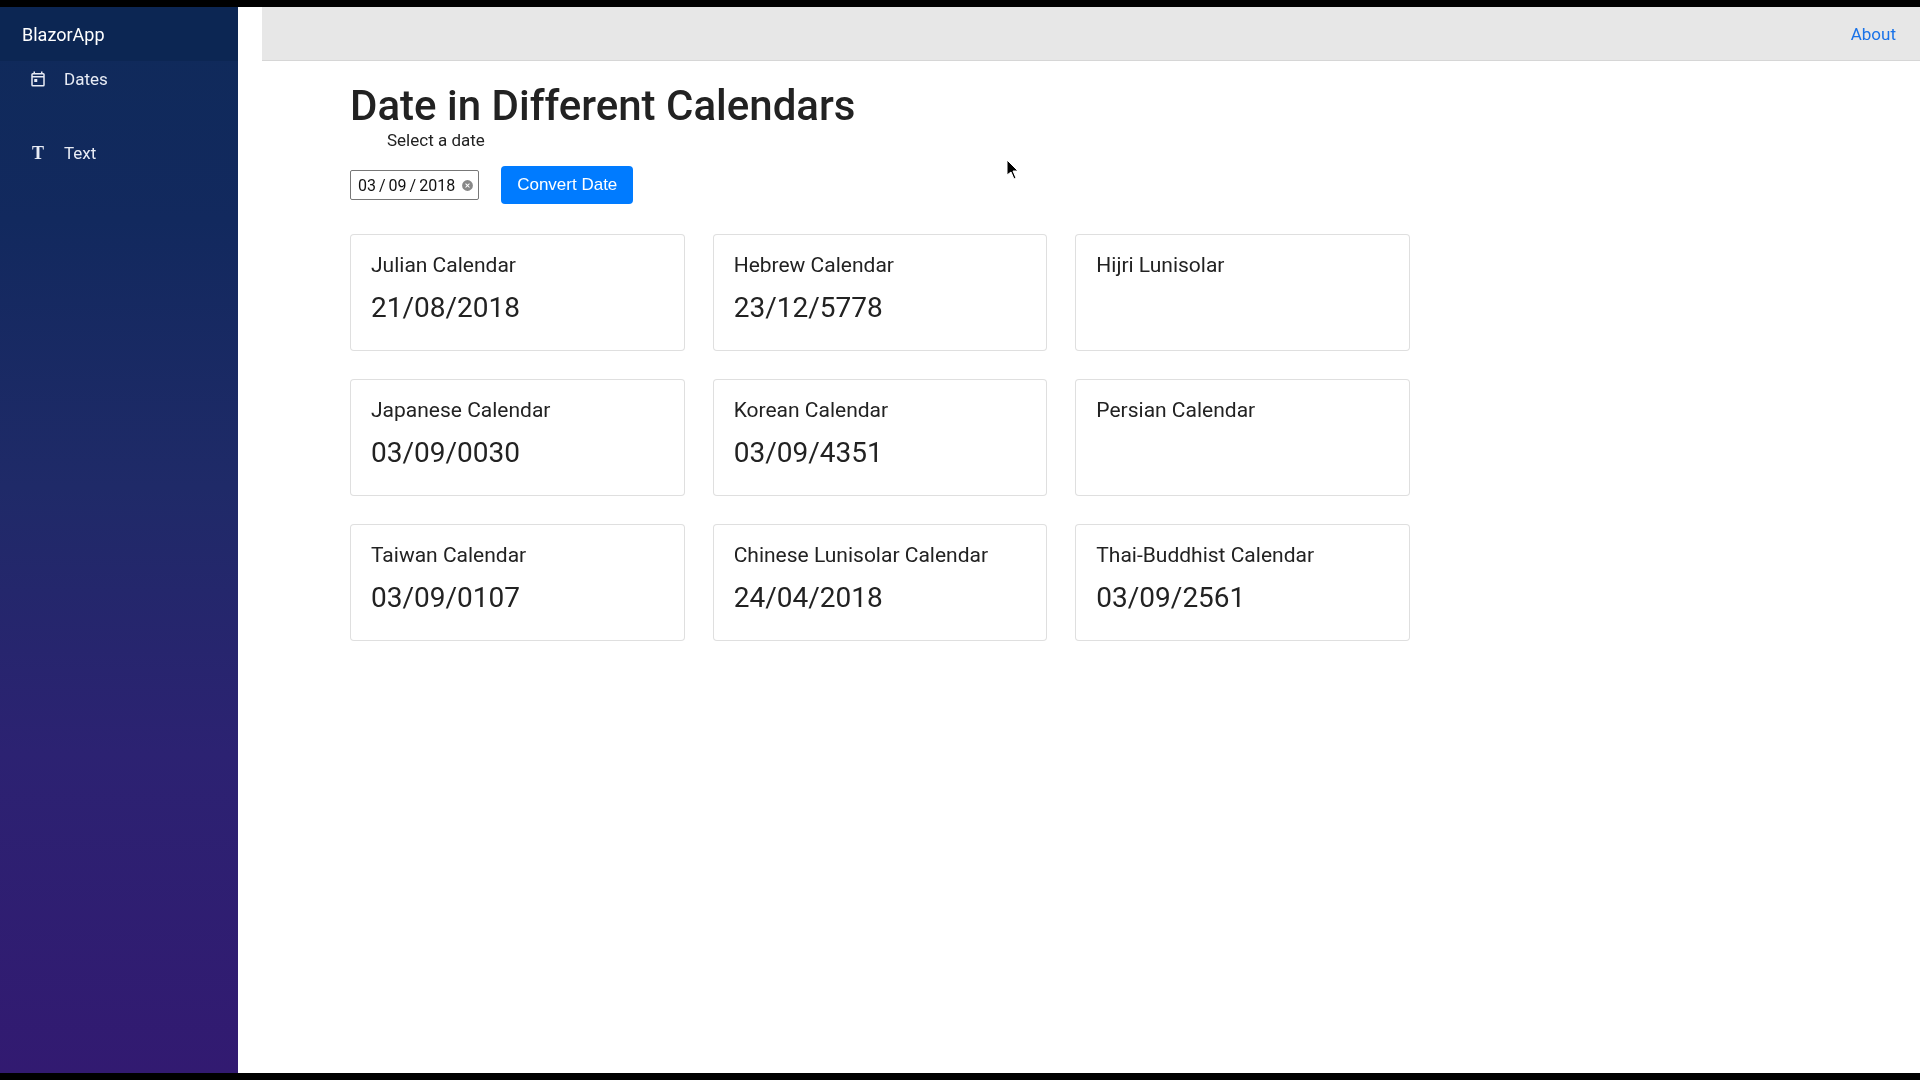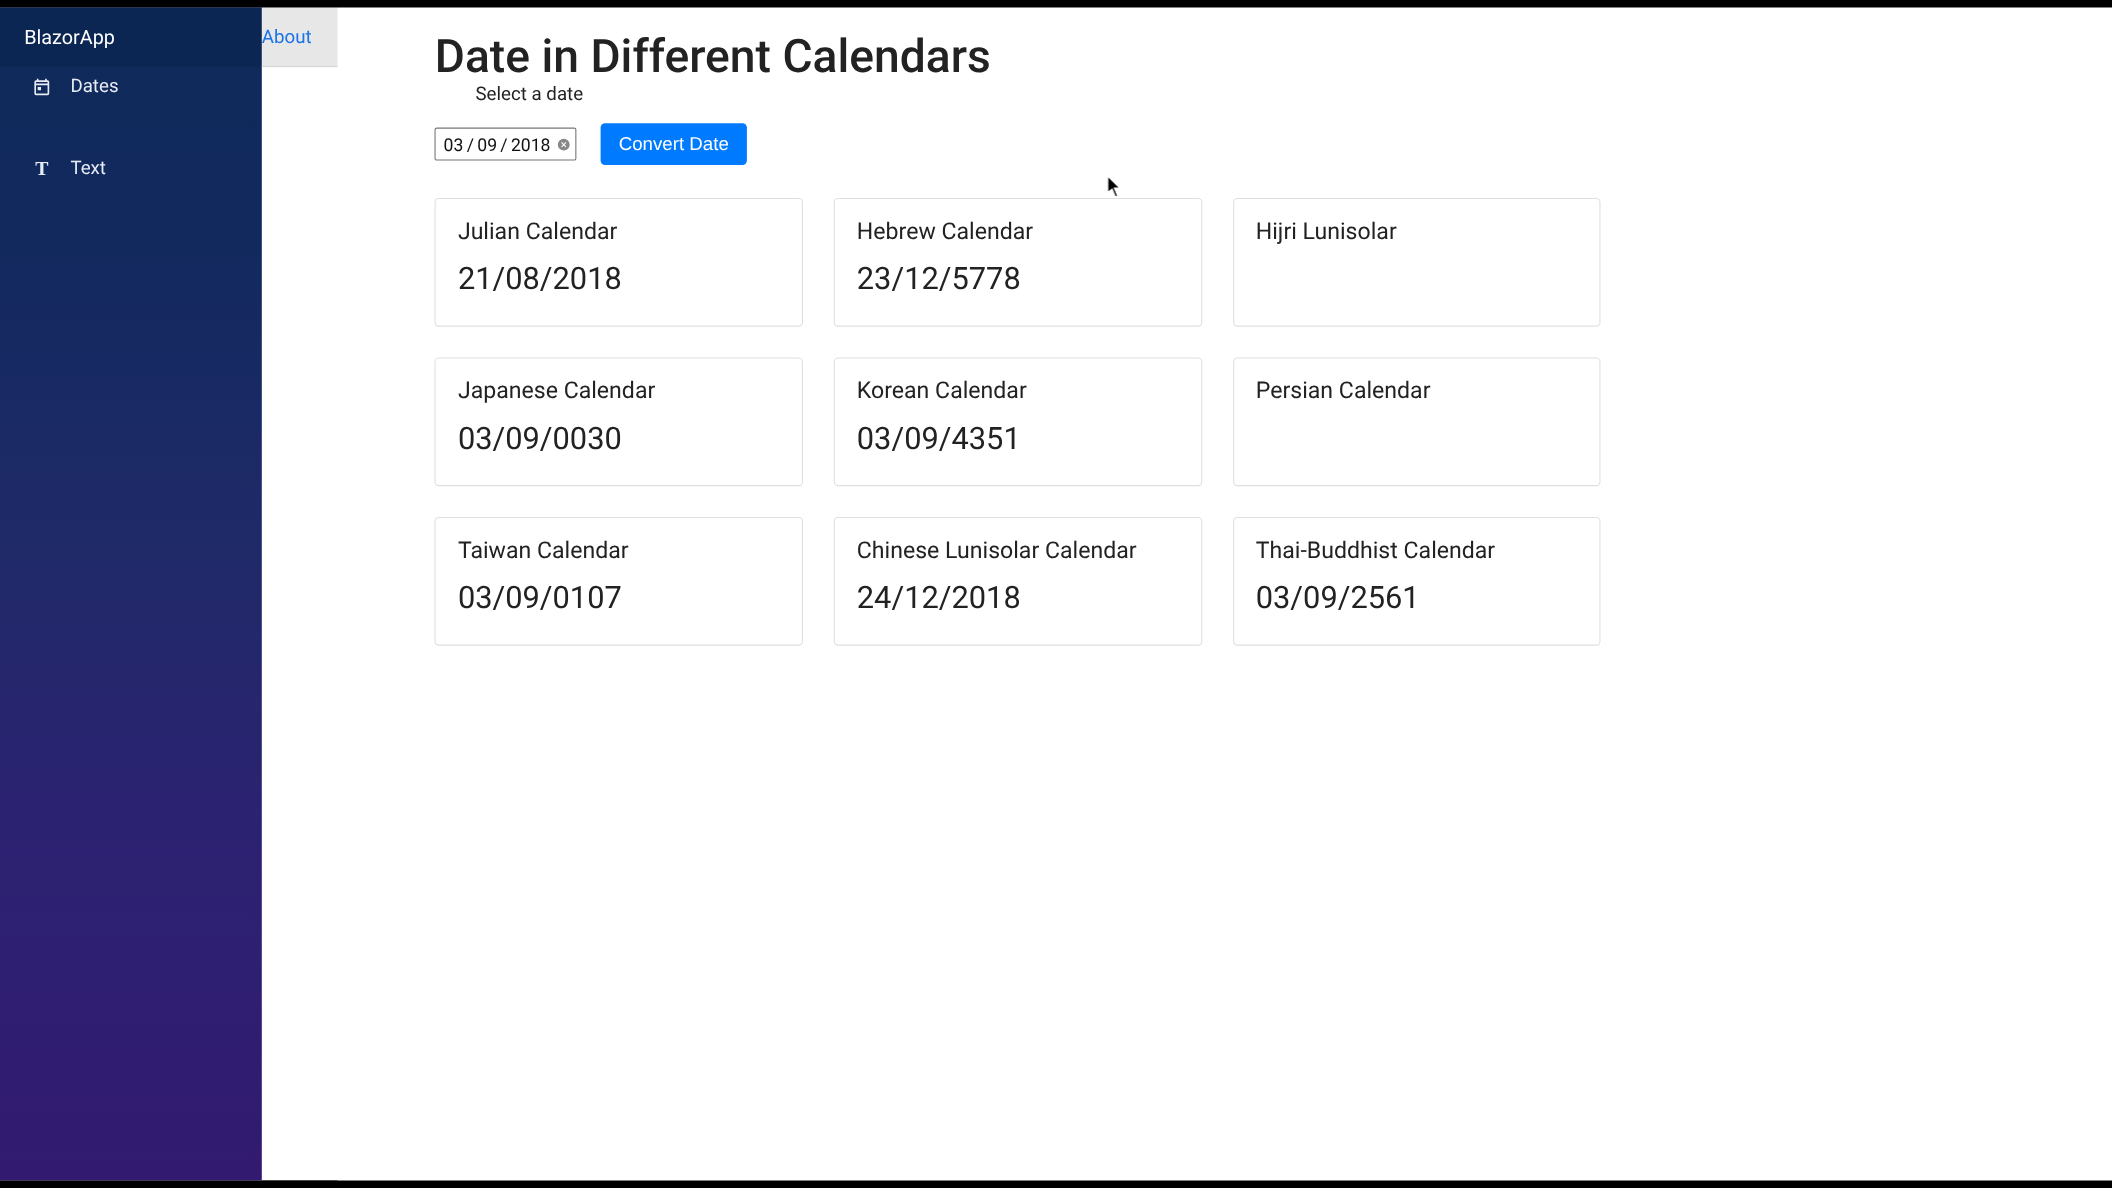"BlazorApp" .app-wrap { gap: none -> 24px }
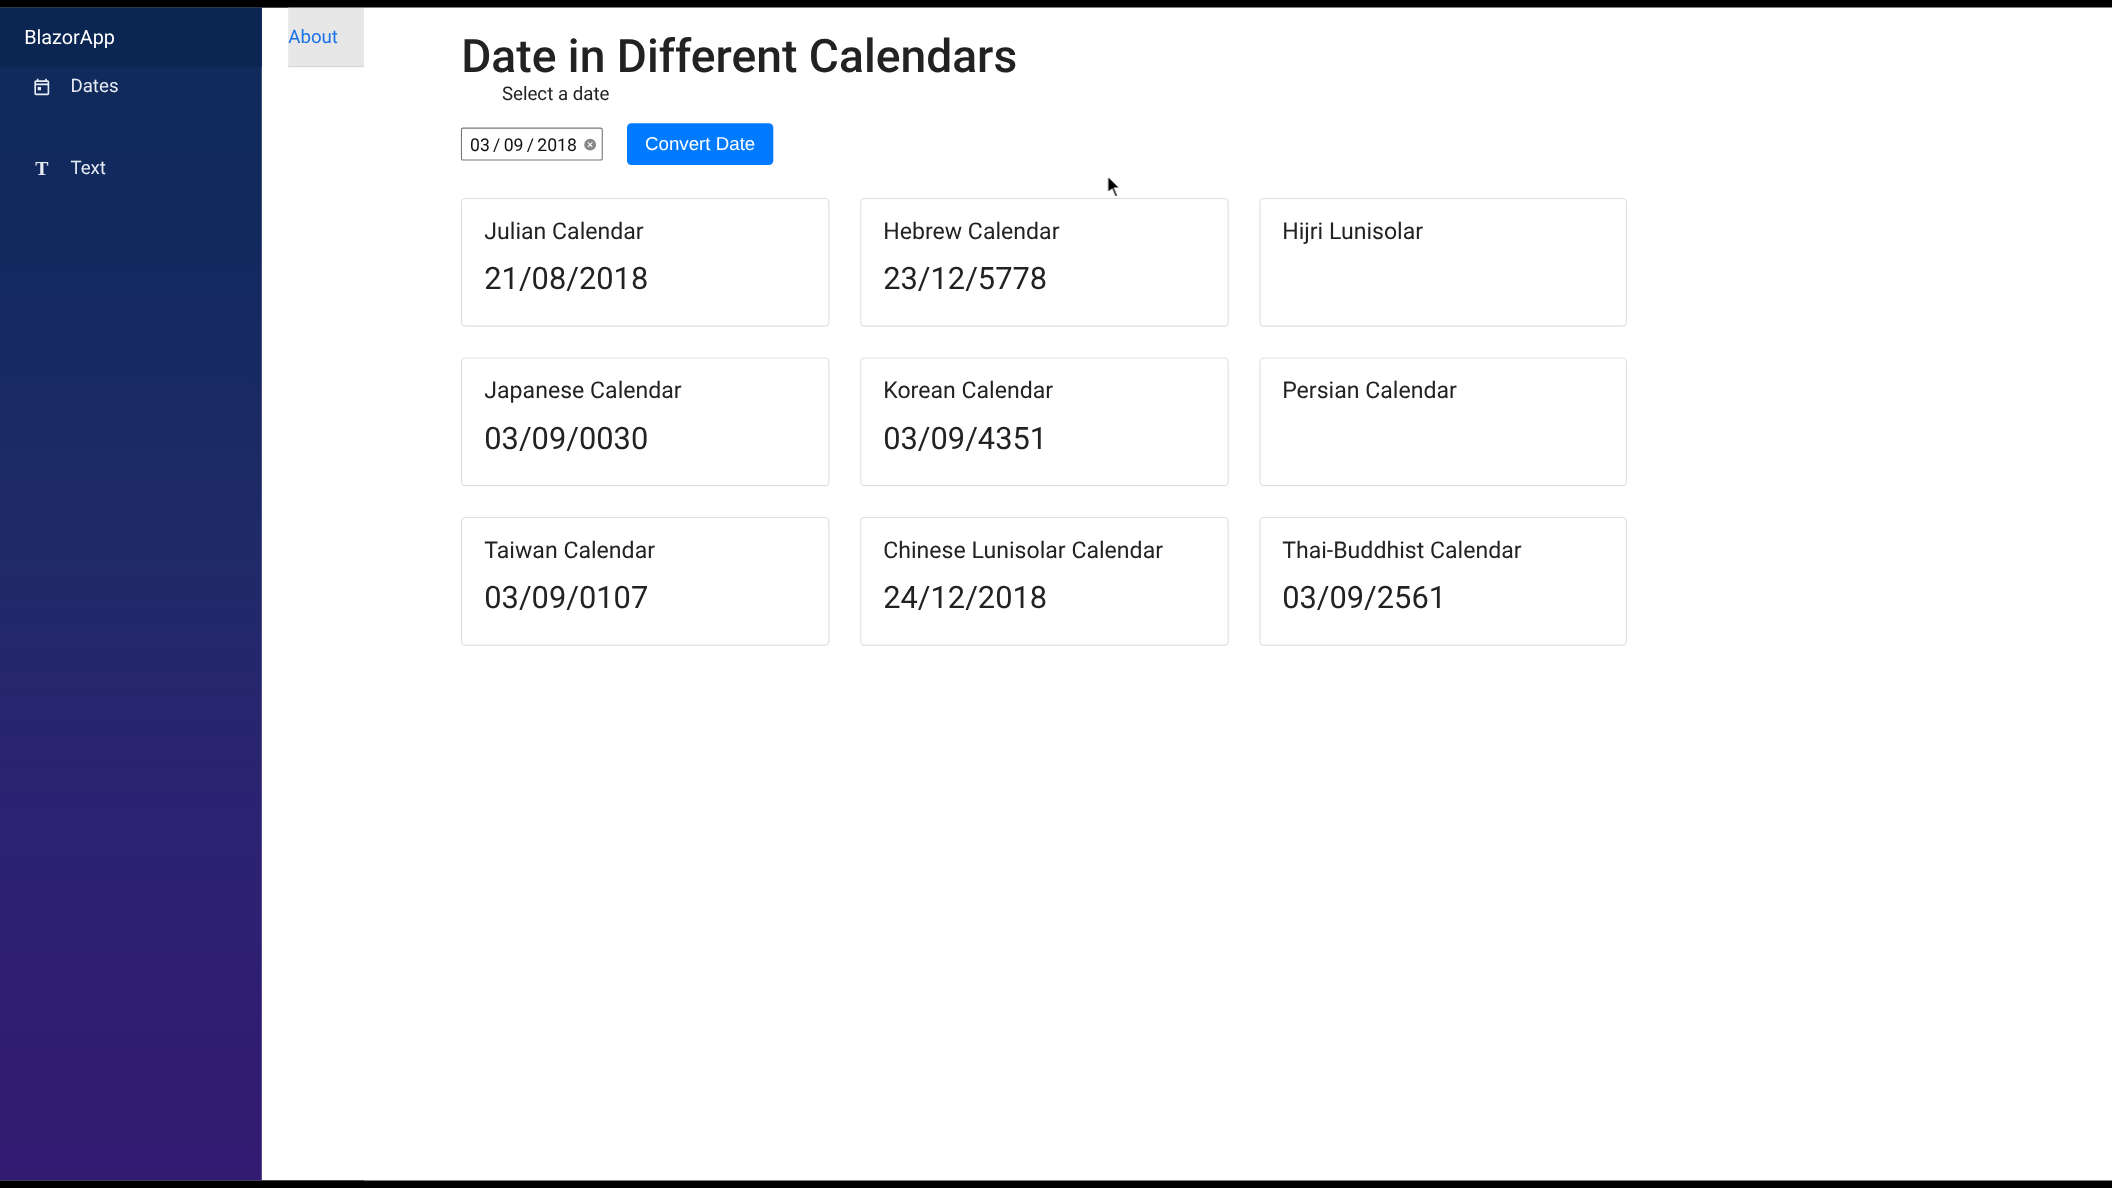"About" .main-col { flex-direction: row -> column }
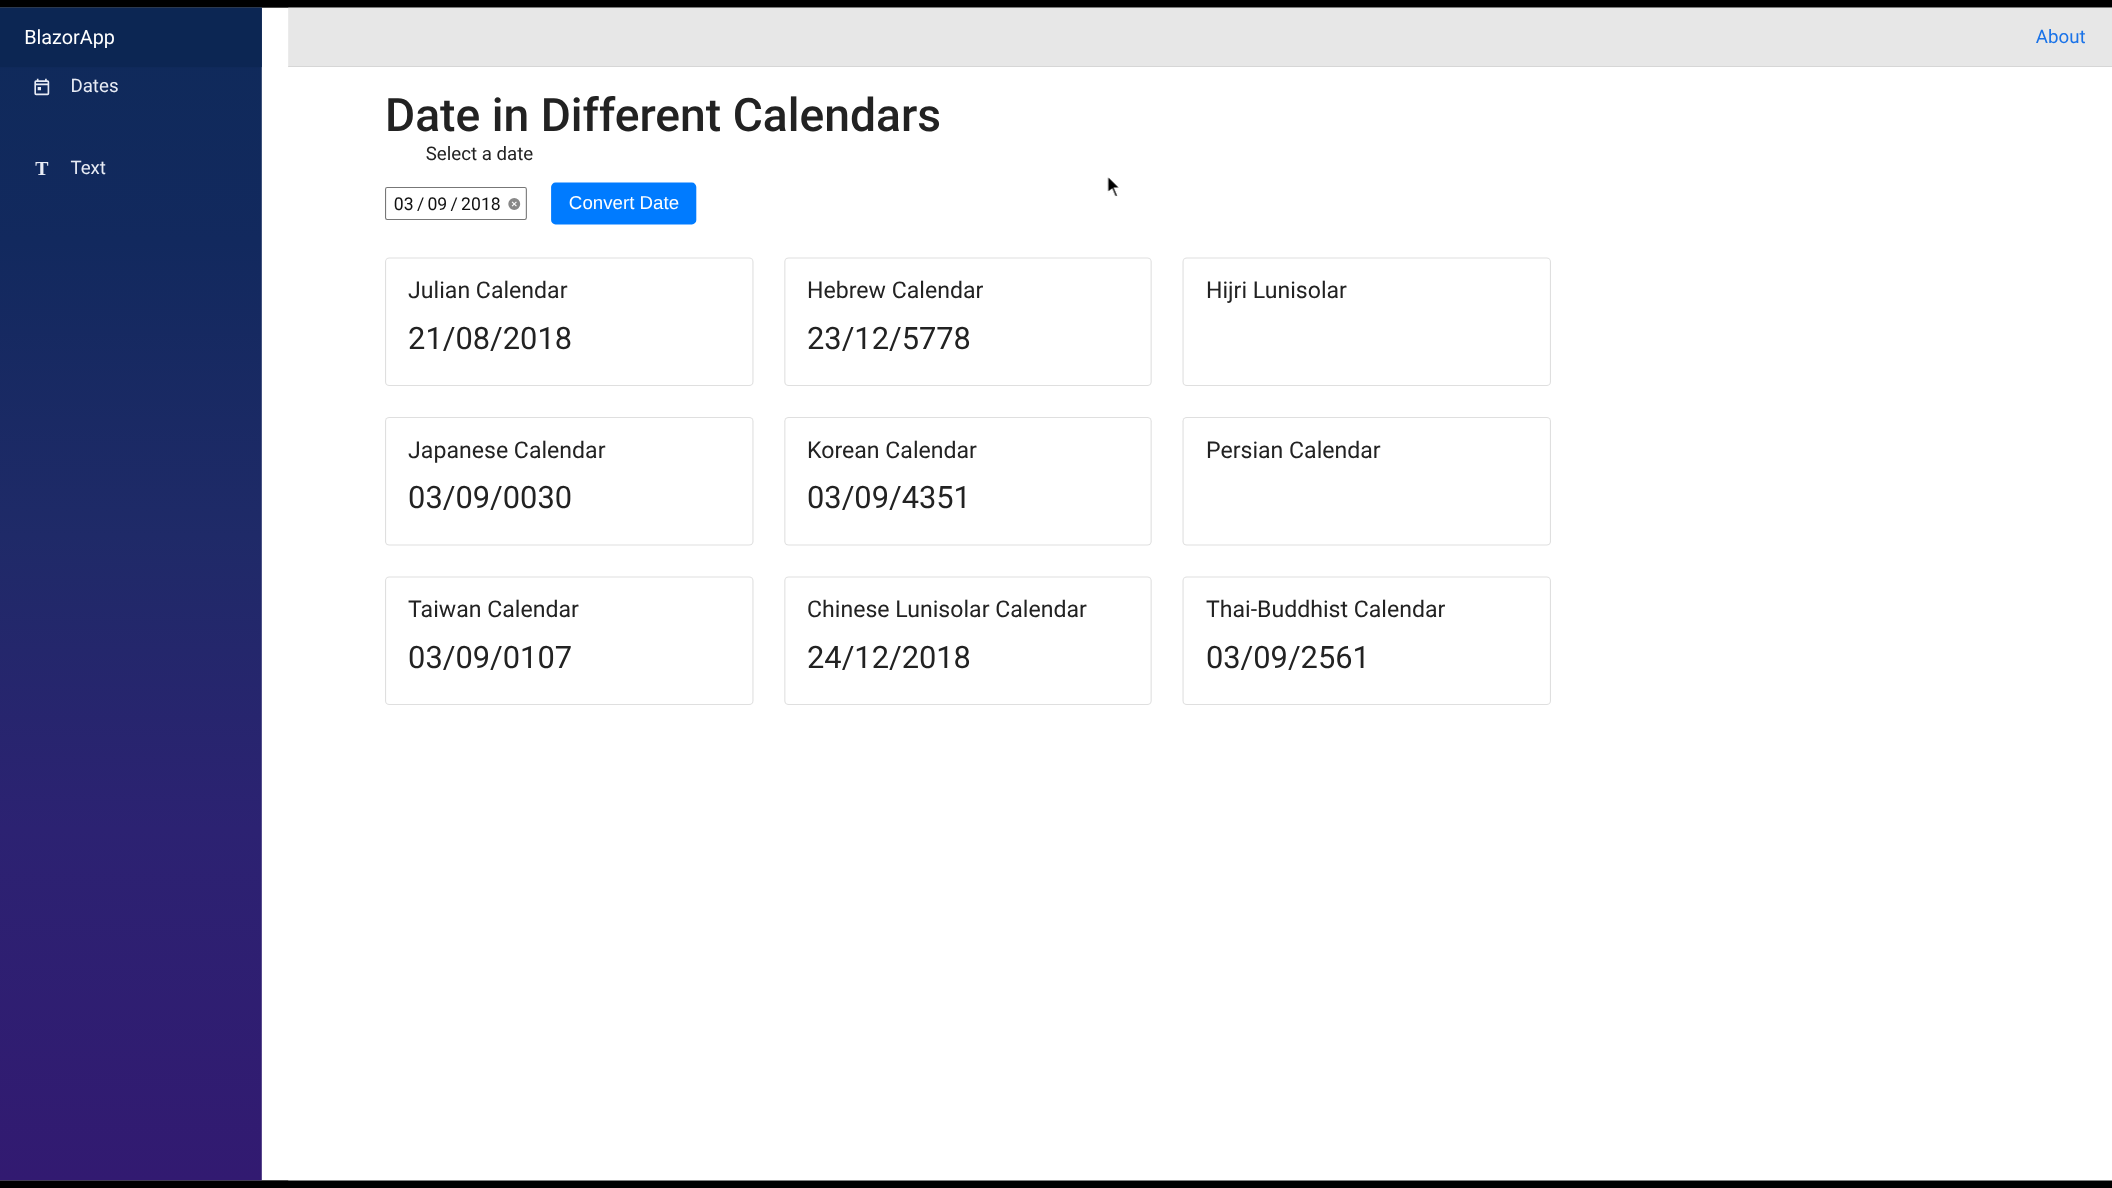"24/12/2018" div.card-value { text: 24/12/2018 -> 24/04/2018 }
